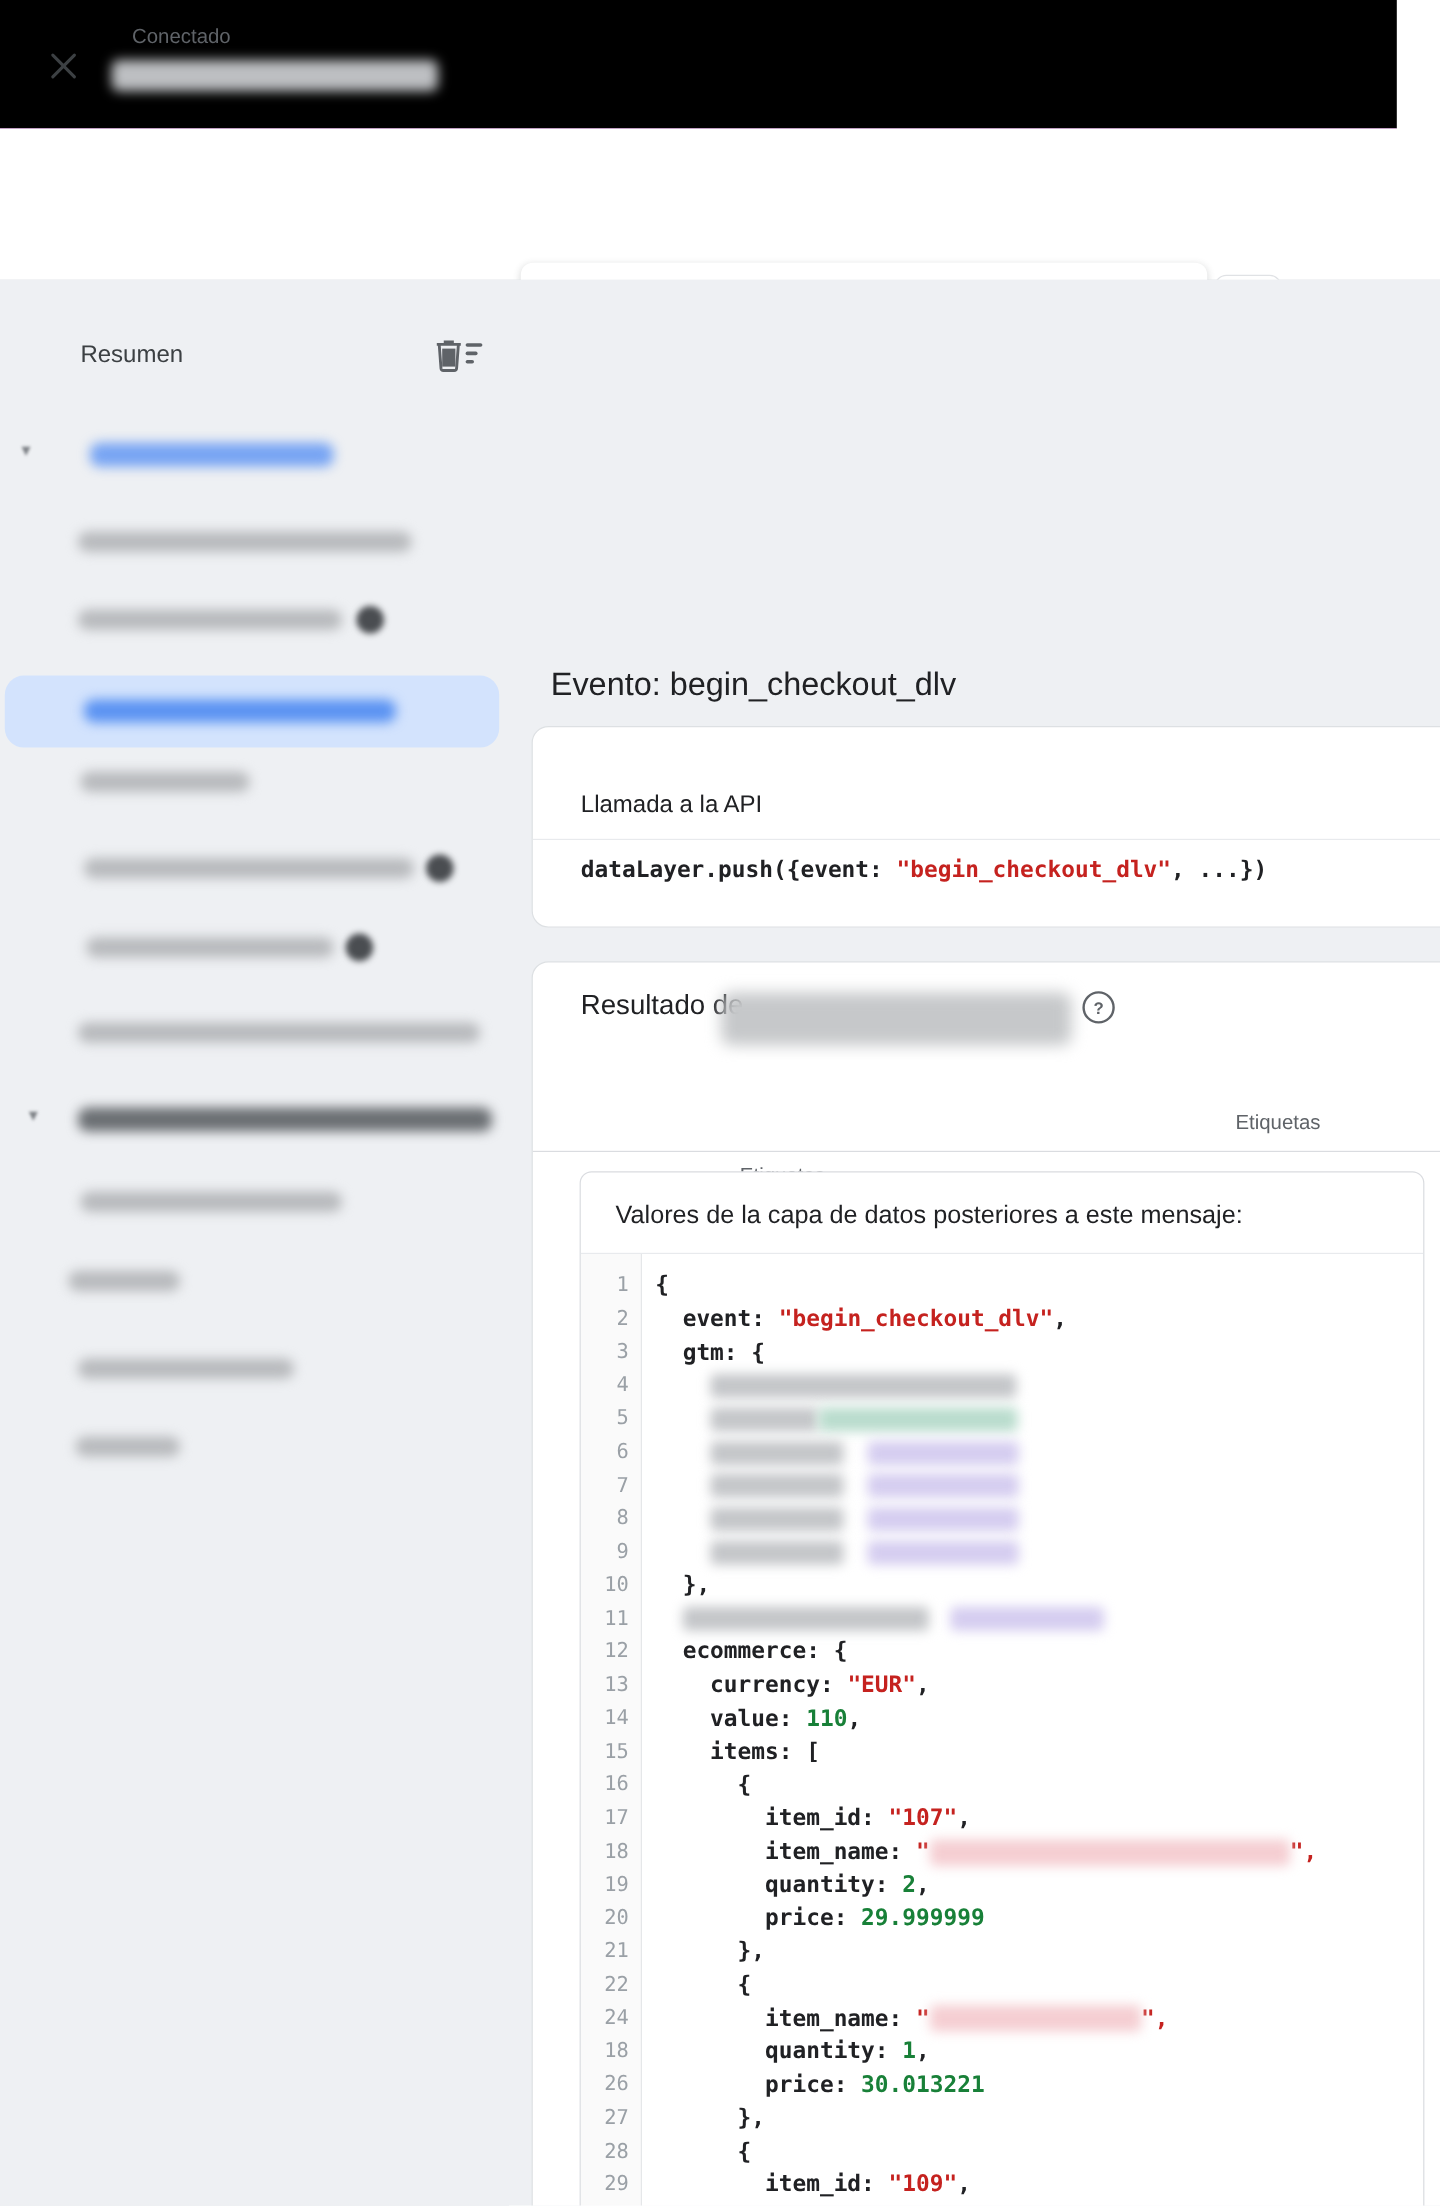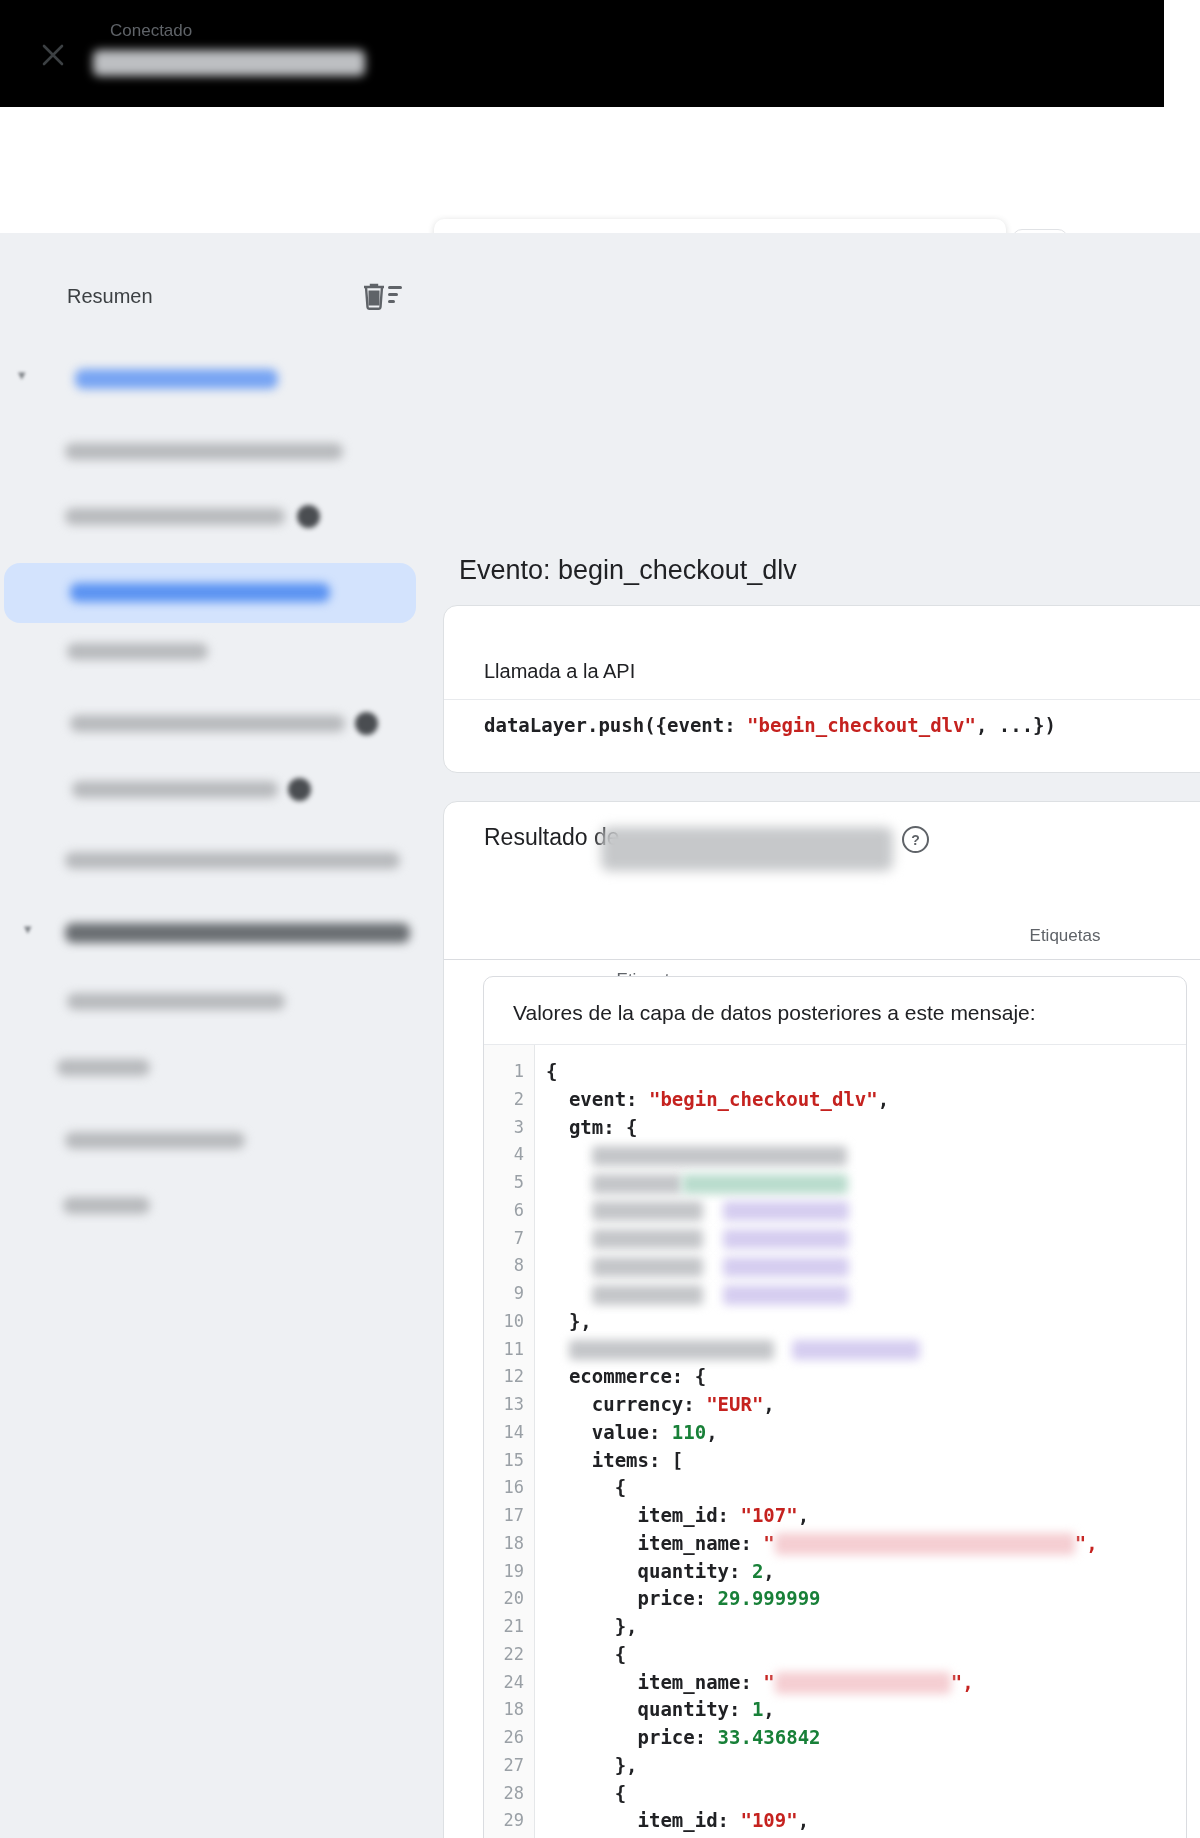"33.436842" span.c-n { text: 33.436842 -> 30.013221 }
